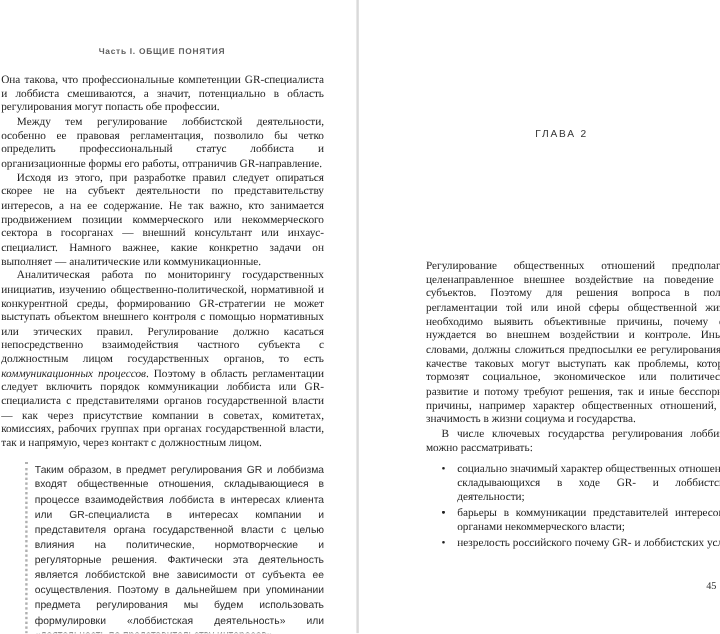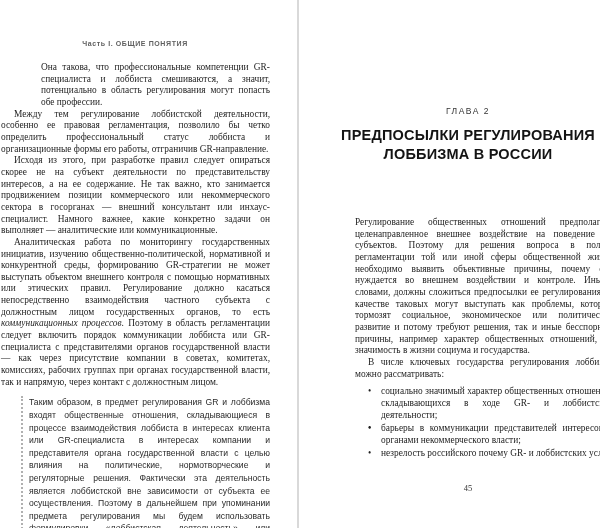"Она такова, что профессиональные" .left-body p.first { padding-left: 40px -> none }
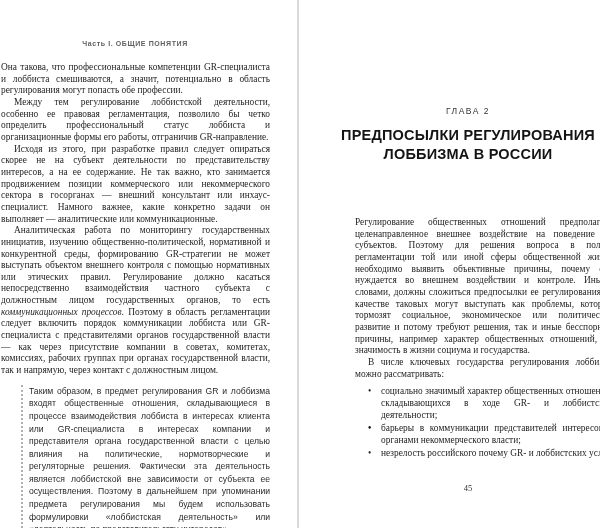"ПРЕДПОСЫЛКИ РЕГУЛИРОВАНИЯ" h1.chapter-title { html: <h1><span>ПРЕДПОСЫЛКИ РЕГУЛИРОВАНИЯ</span><br><span>ЛОББИЗМА В РОССИИ</span></h1> -> none }
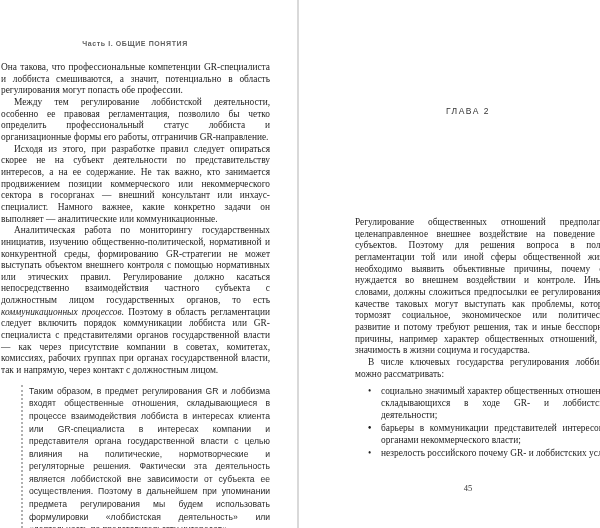"45" .page-number { text-align: center -> right }
